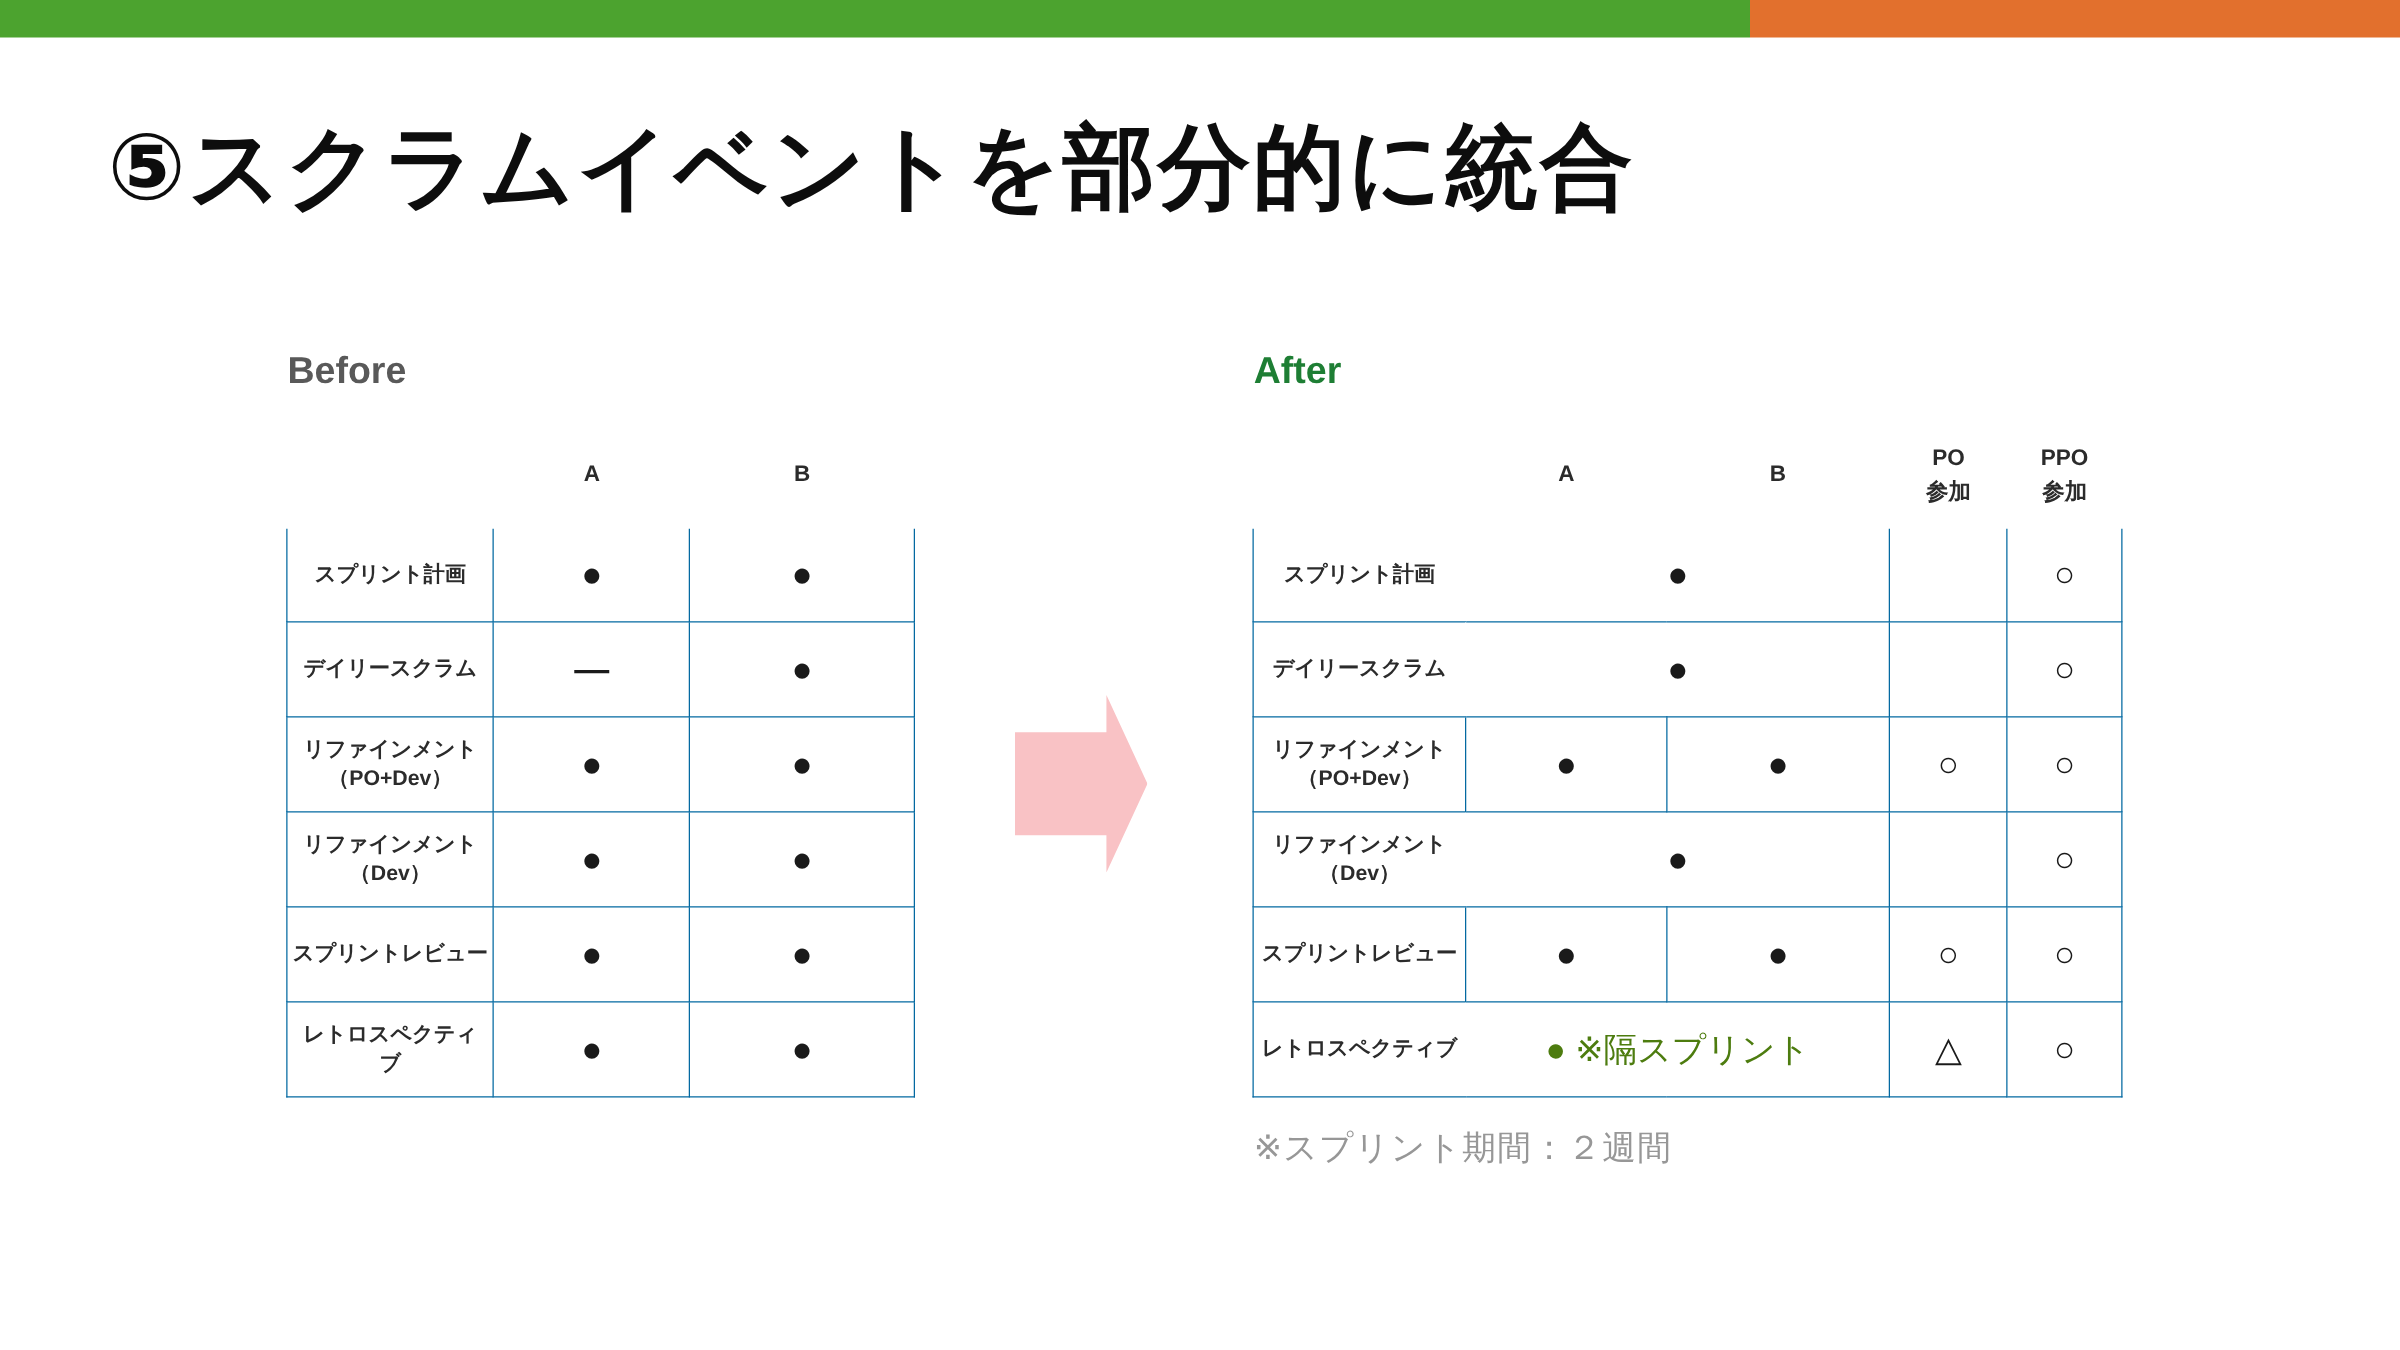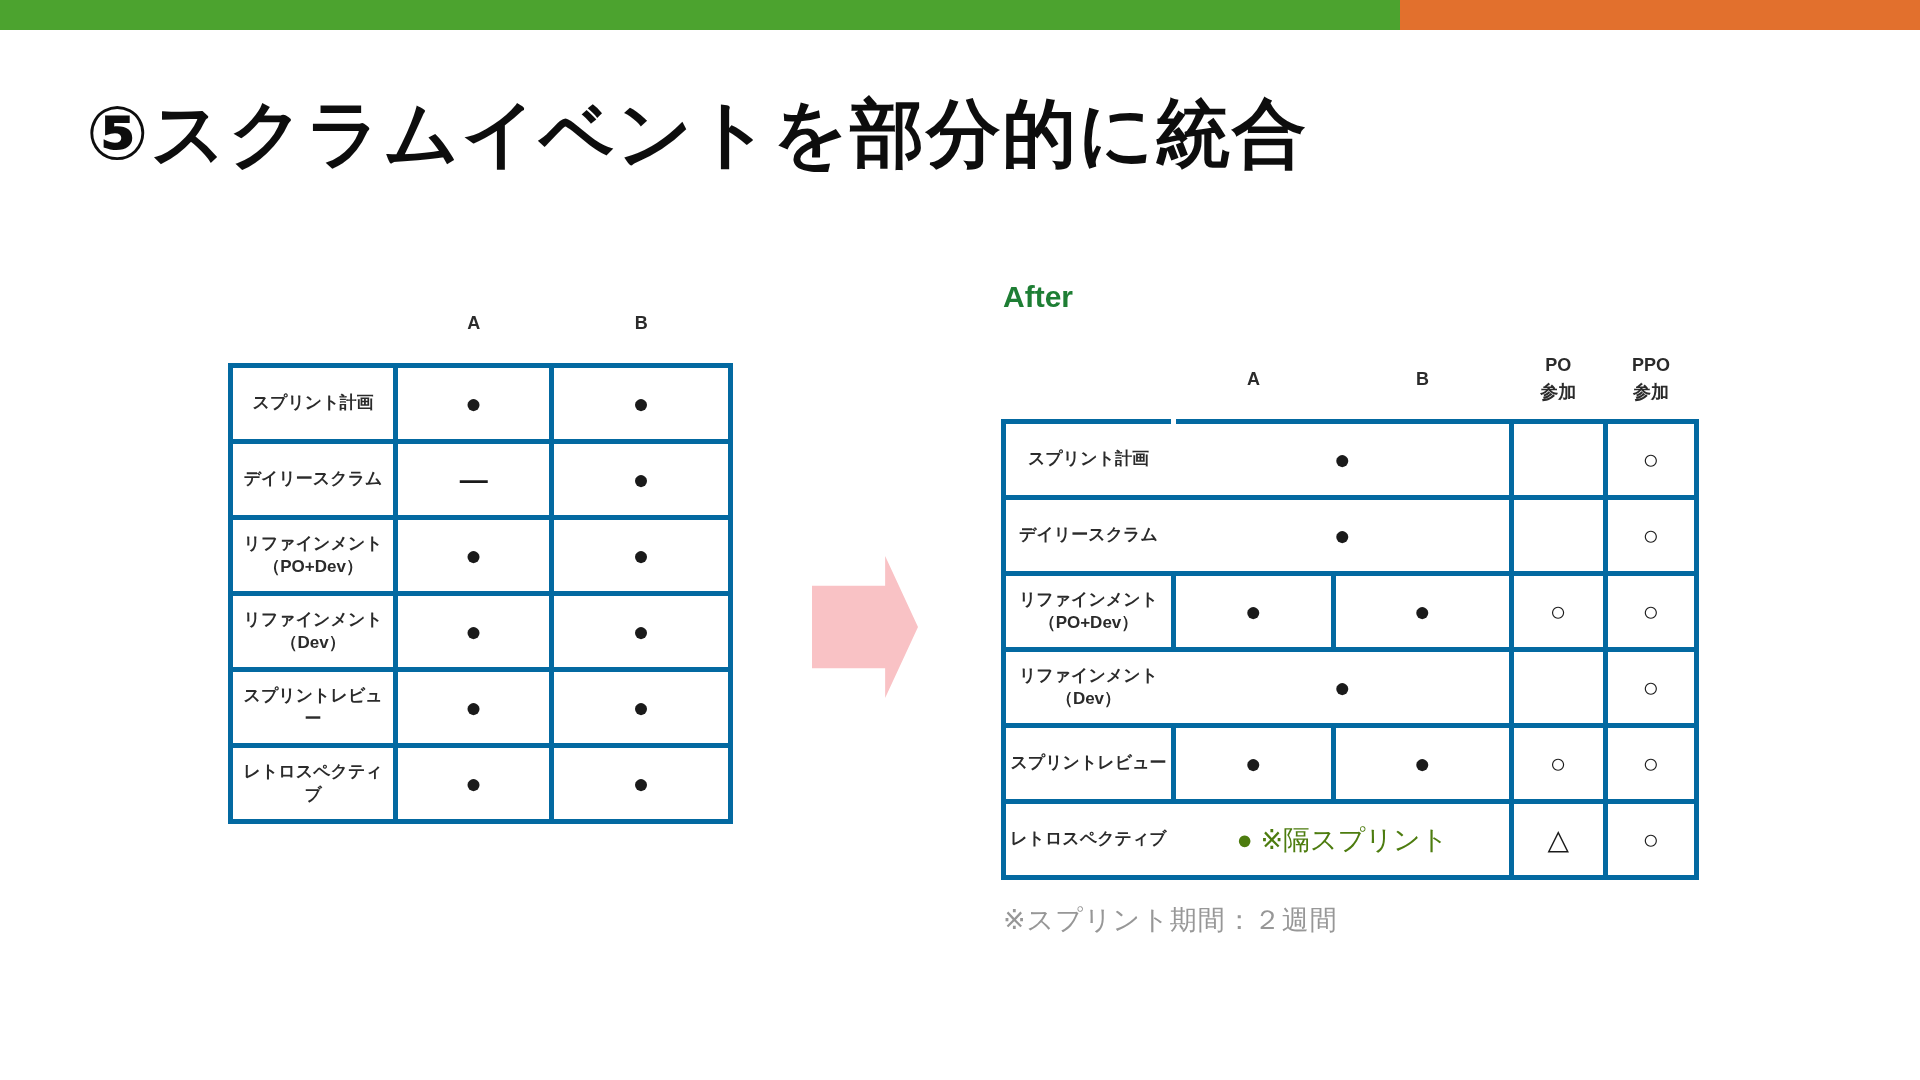"Before" h2.panel-heading { html: none -> <h2>Before</h2> }
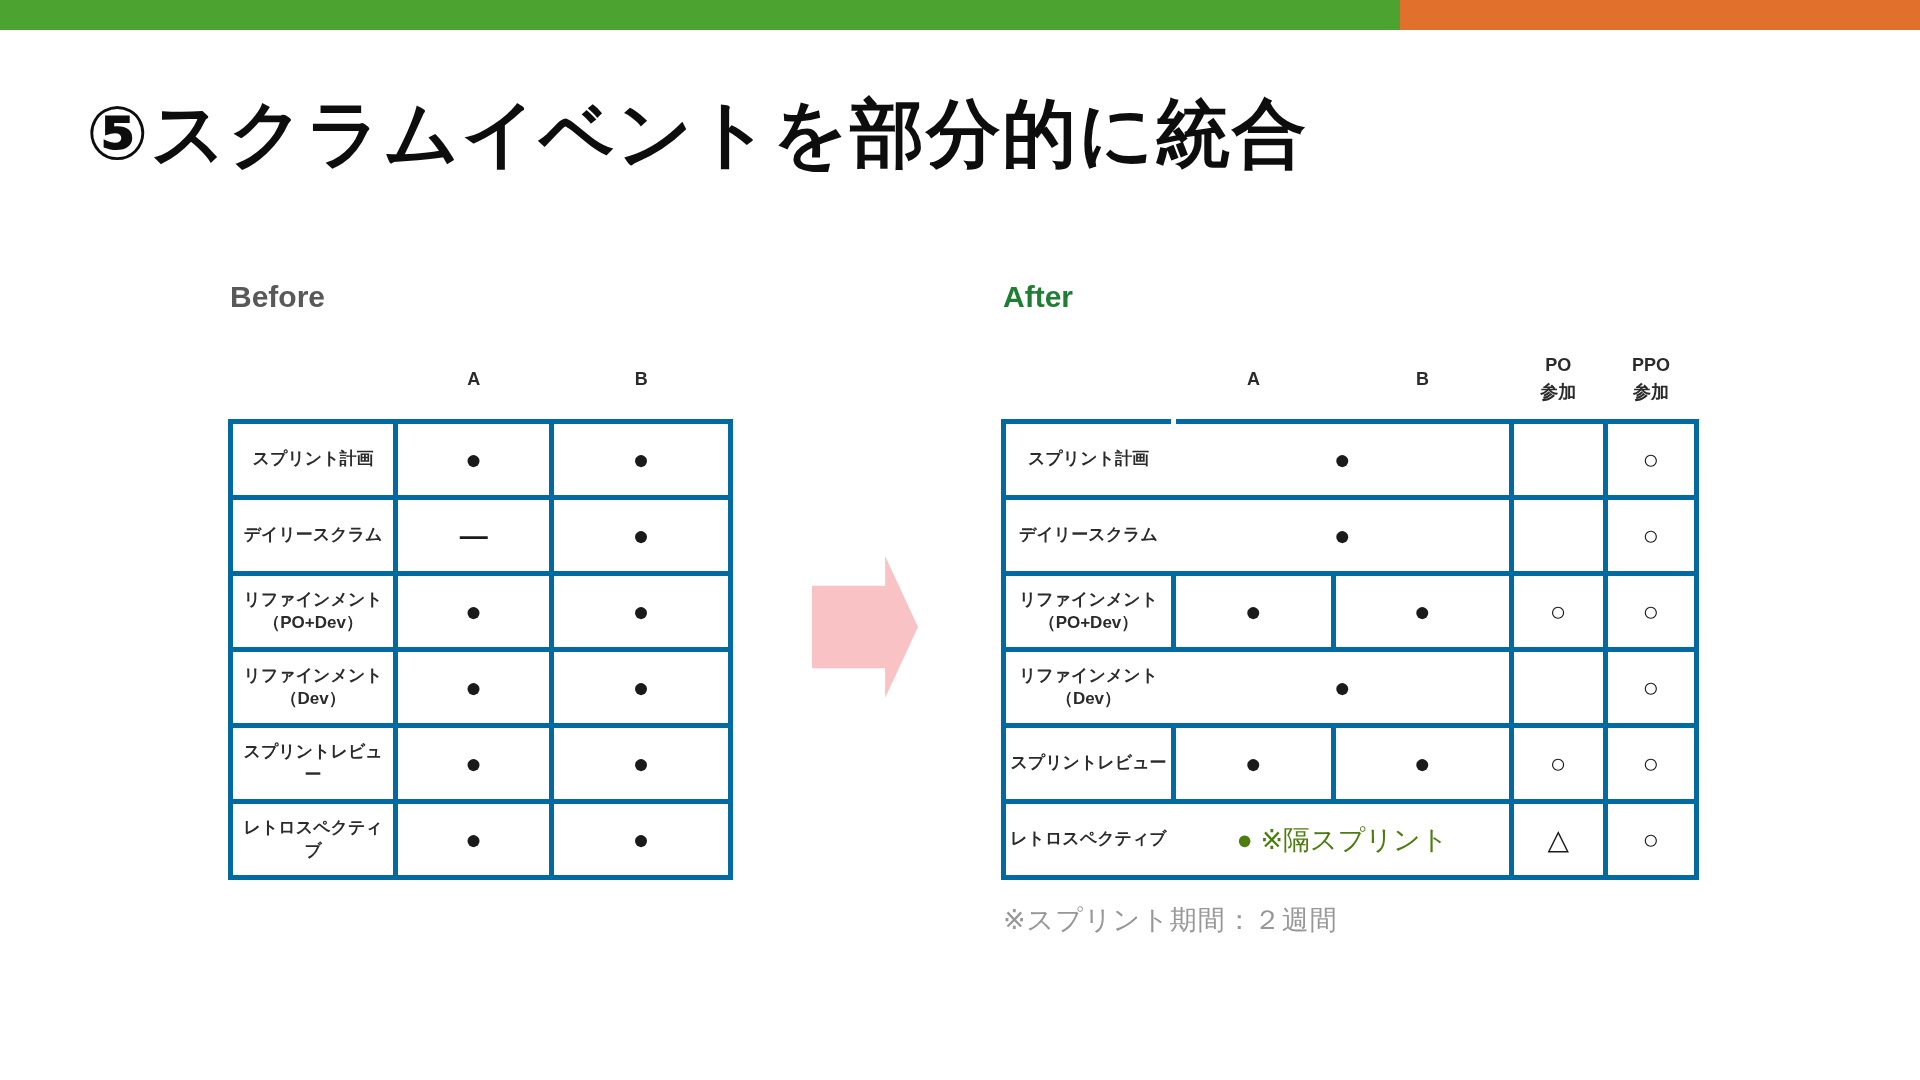"スプリント計画" table.grid th, table.grid td { border: 5px solid #0369a1 -> 1px solid #0369a1 }
